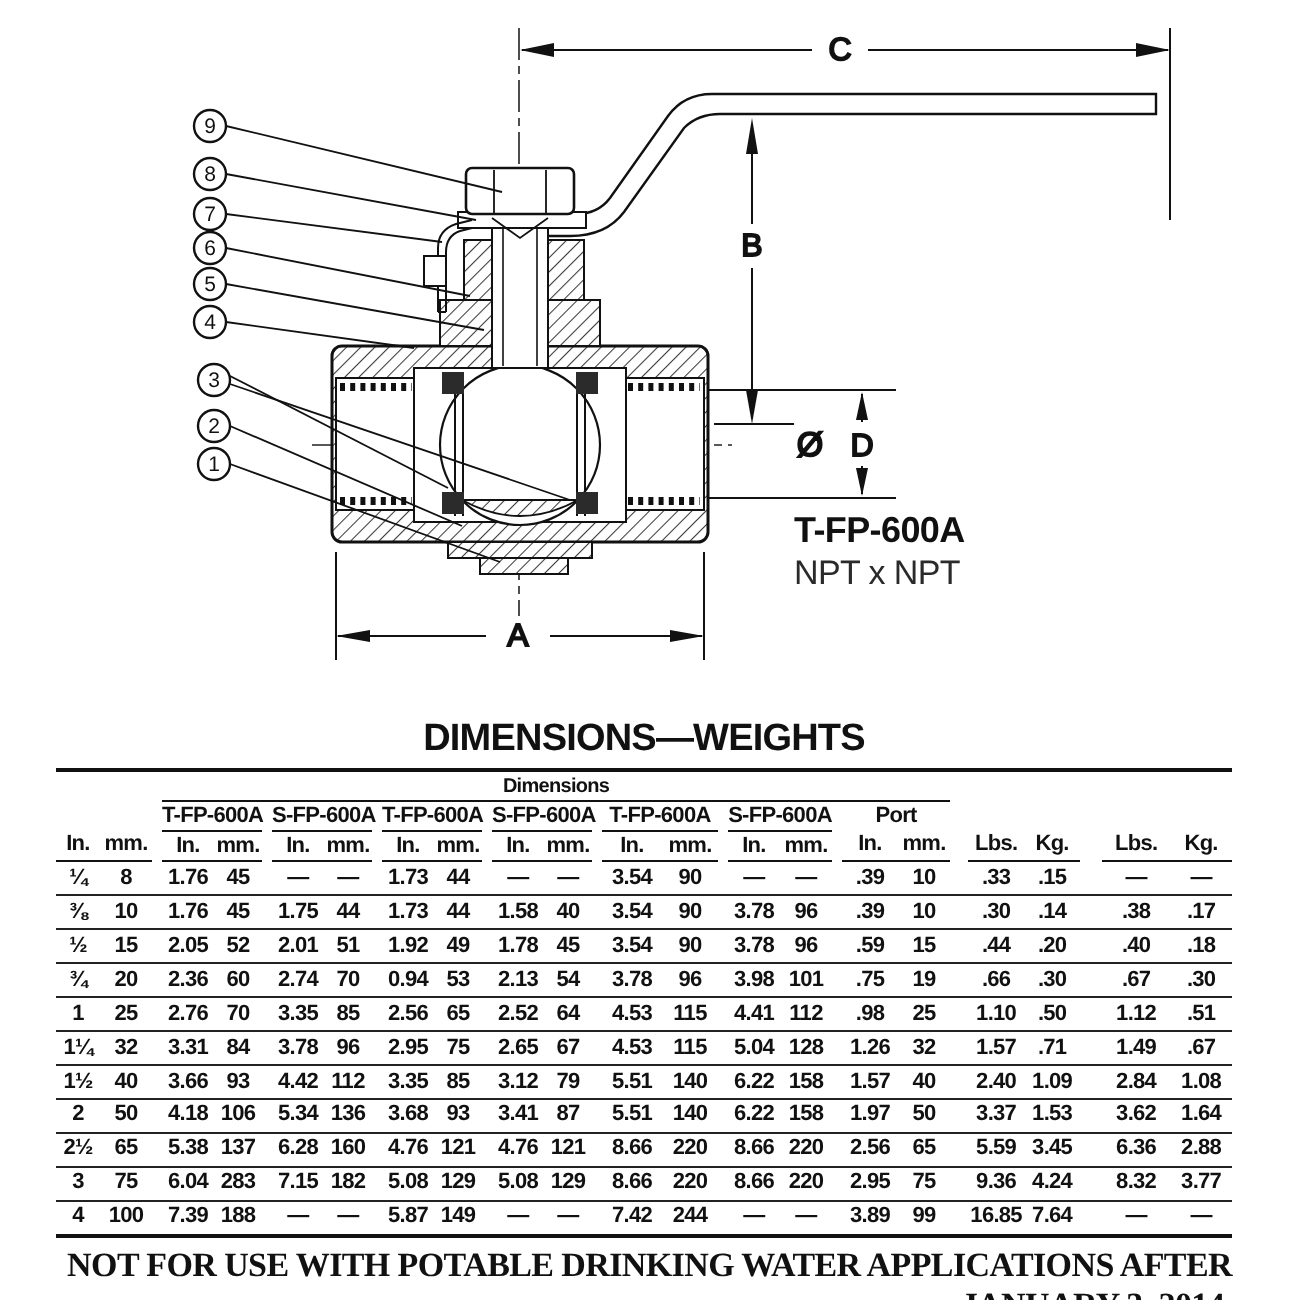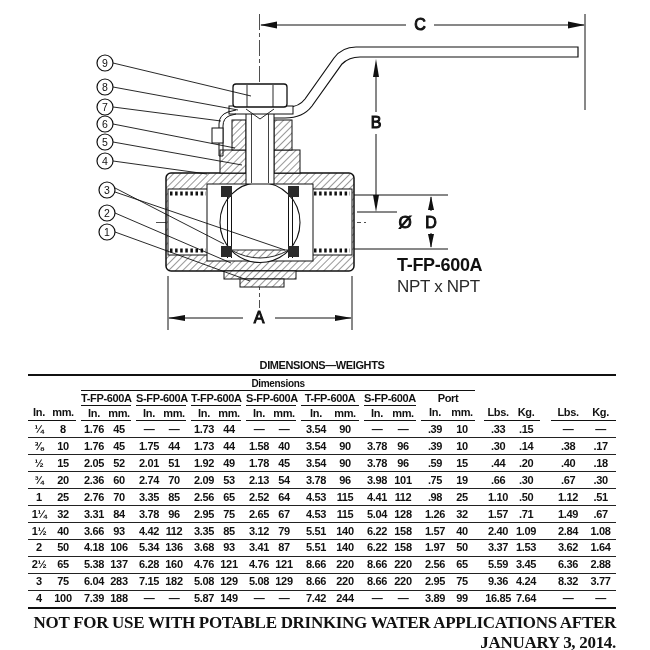"DIMENSIONS—WEIGHTS" #tbl-title { font-size: 11px -> 19px }
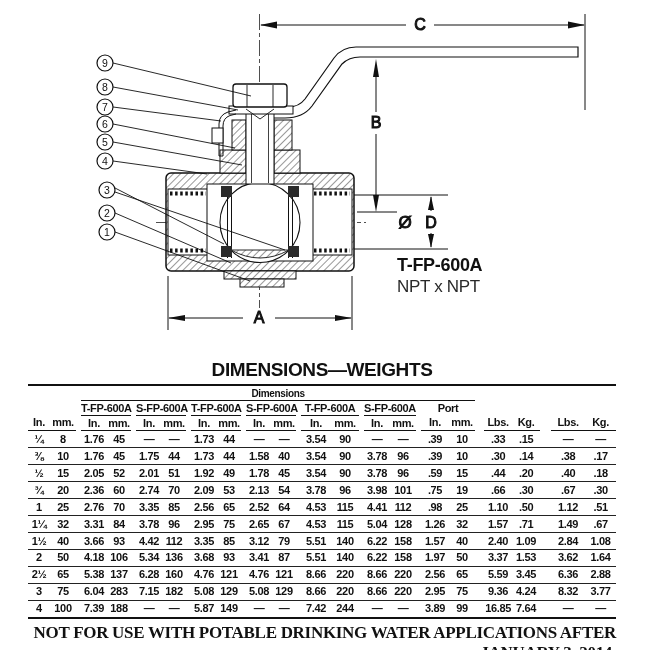"2.09" td { text: 2.09 -> 0.94 }
